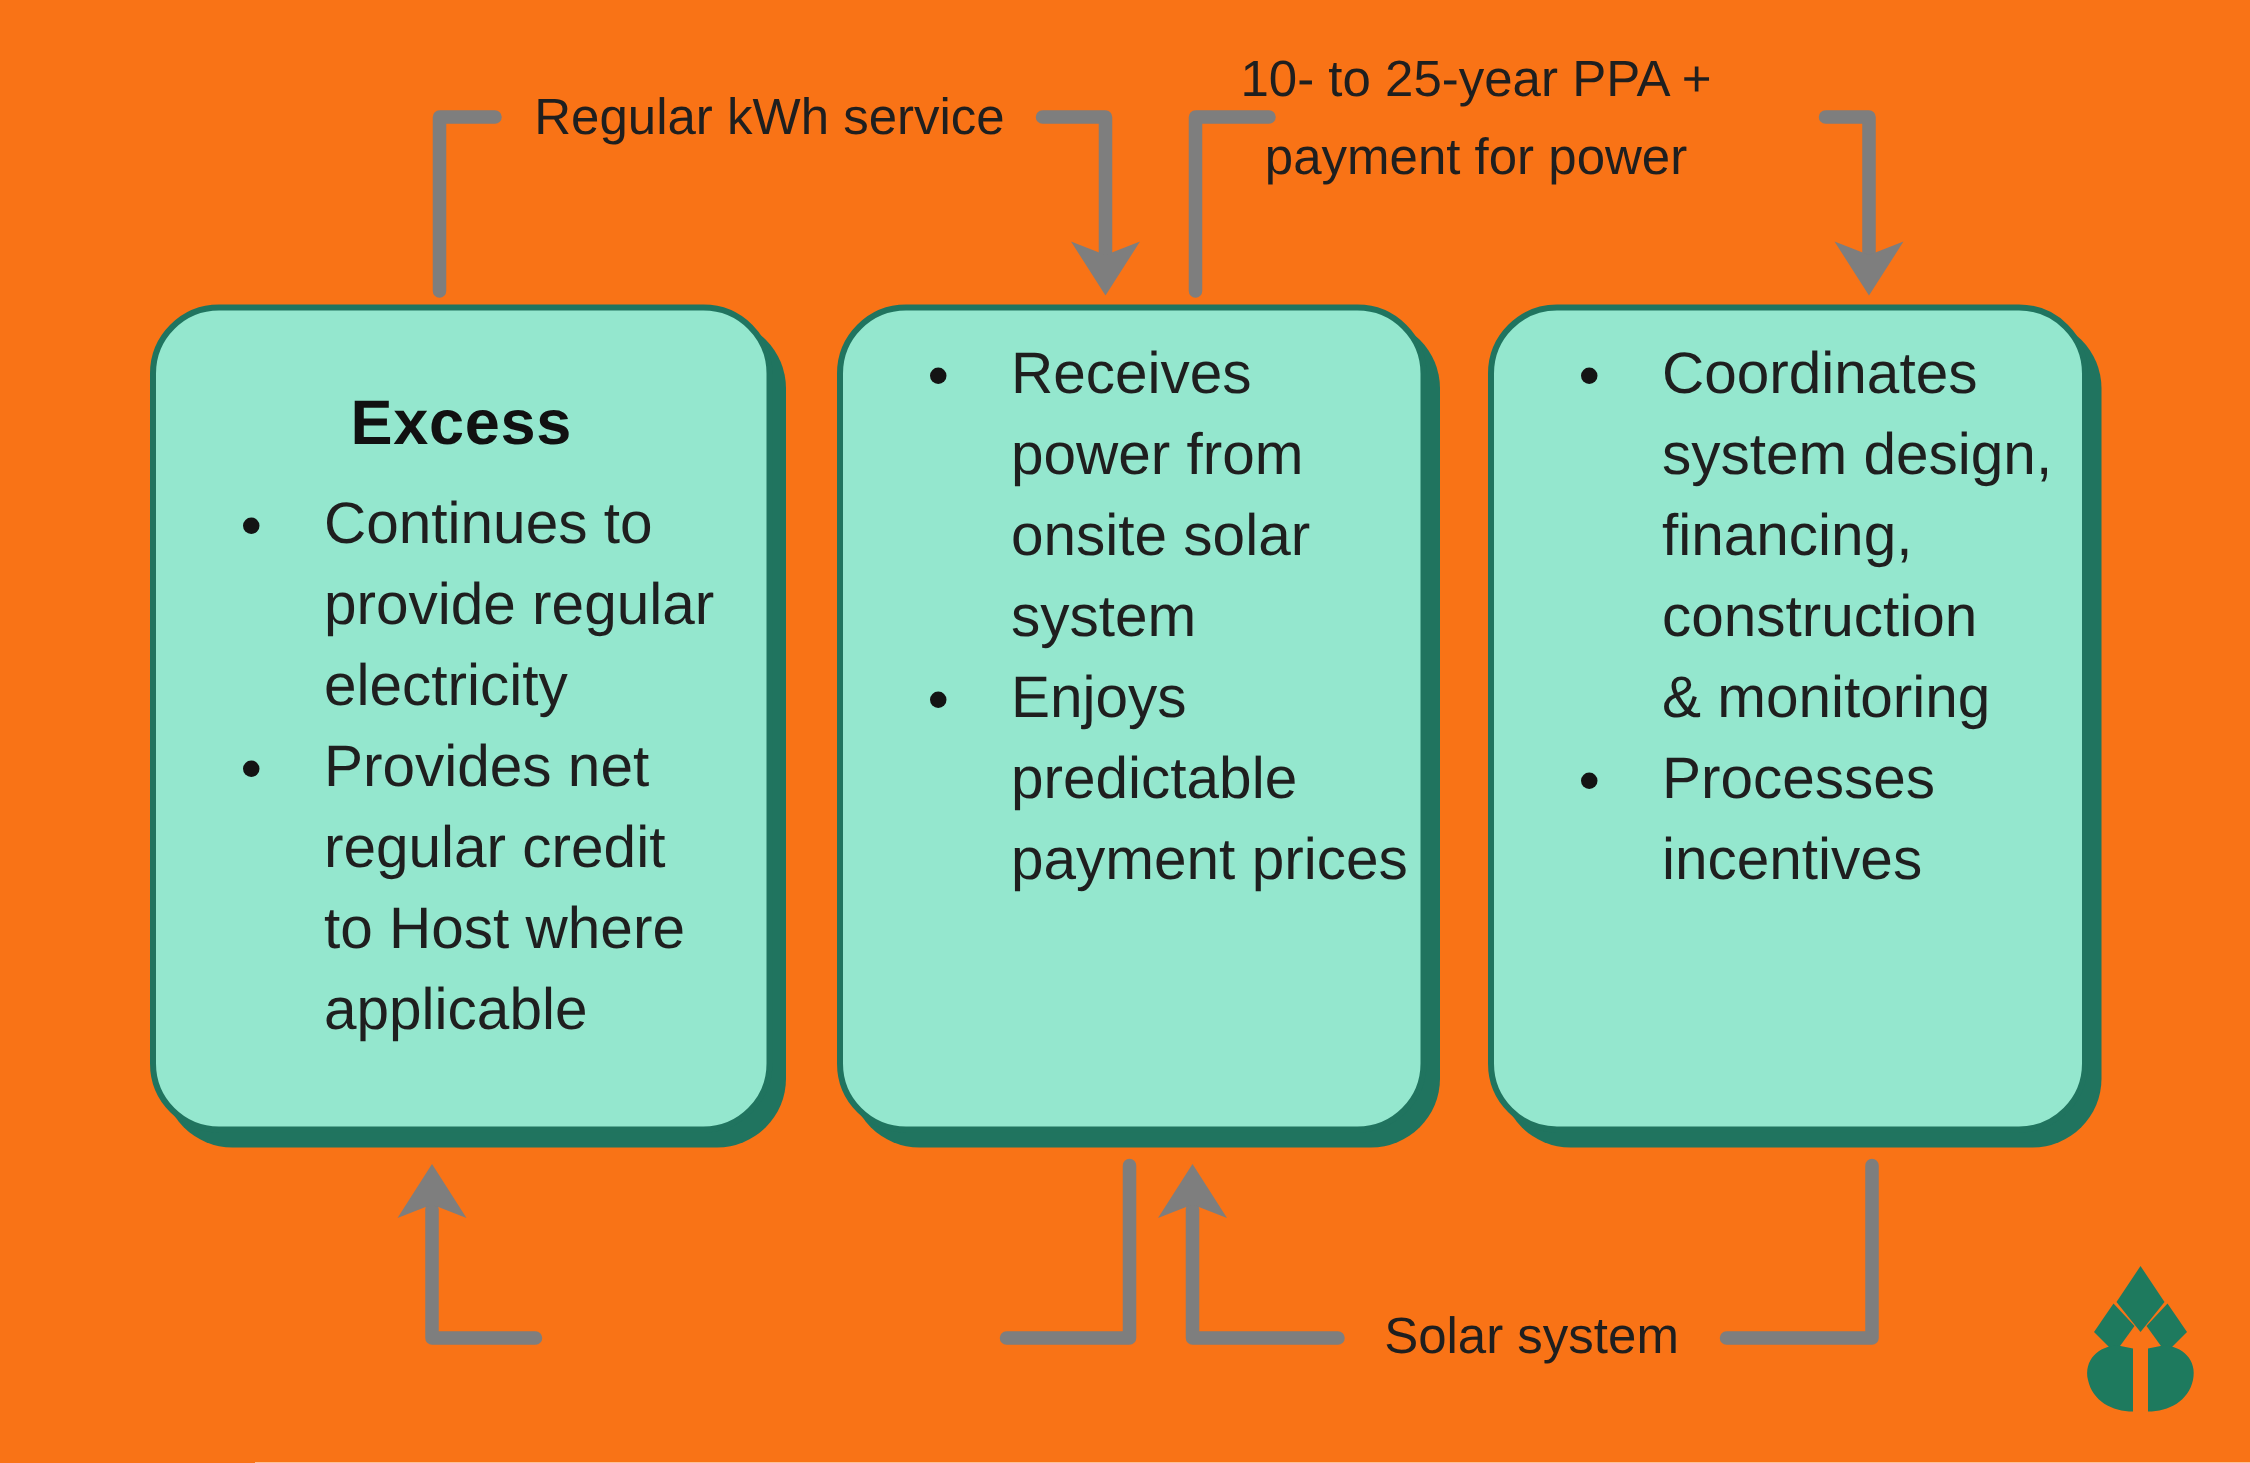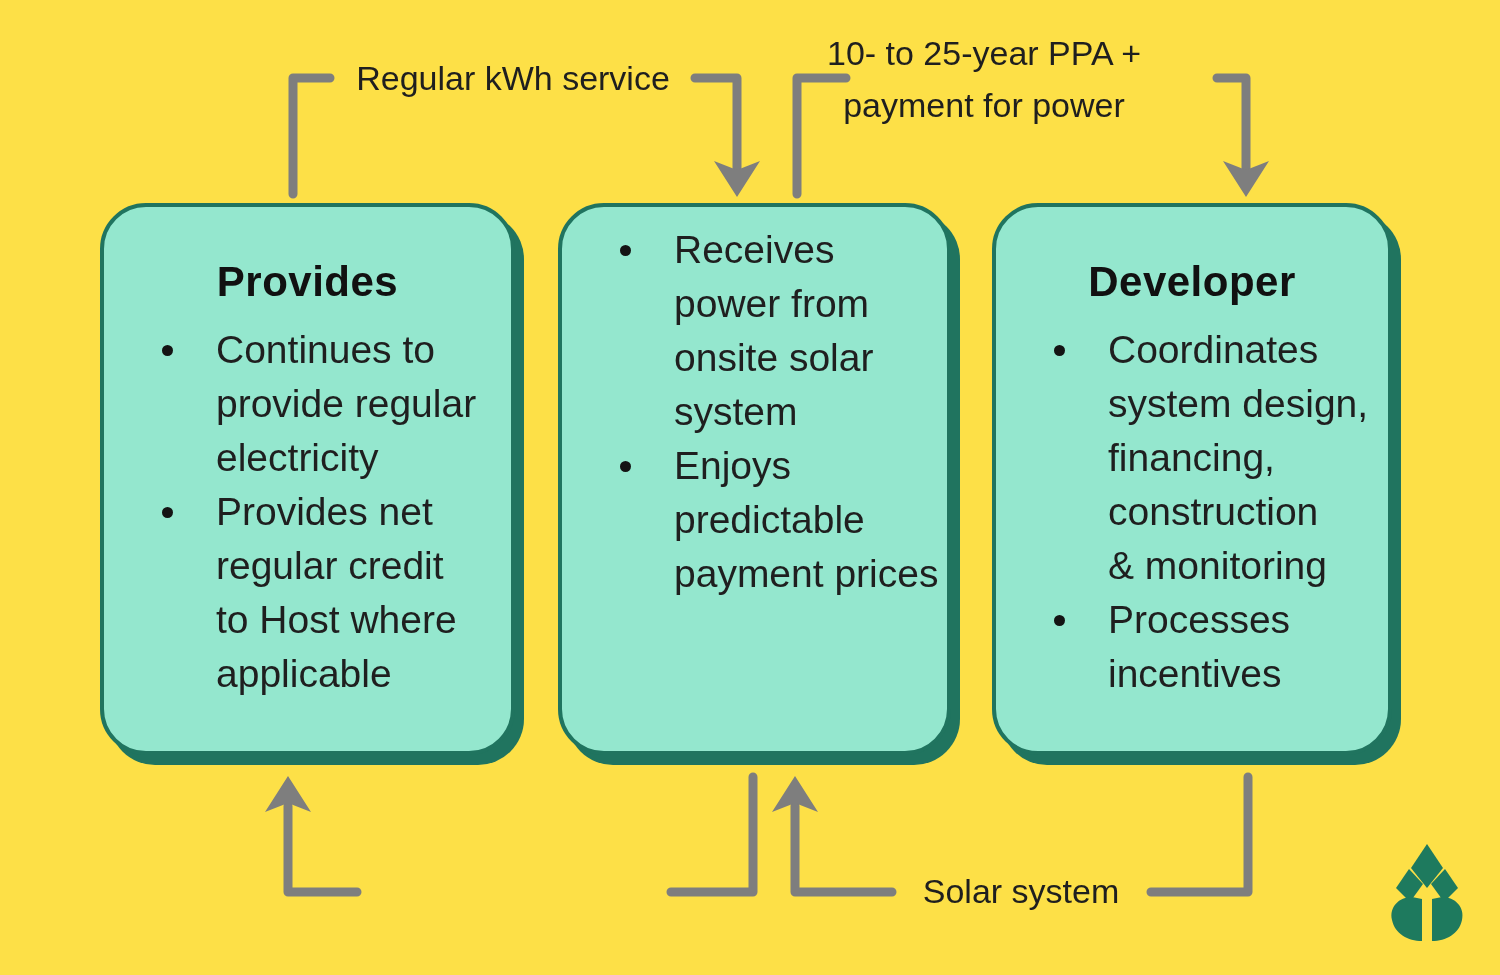"Regular kWh service" .canvas { background: #fde047 -> #f97316 }
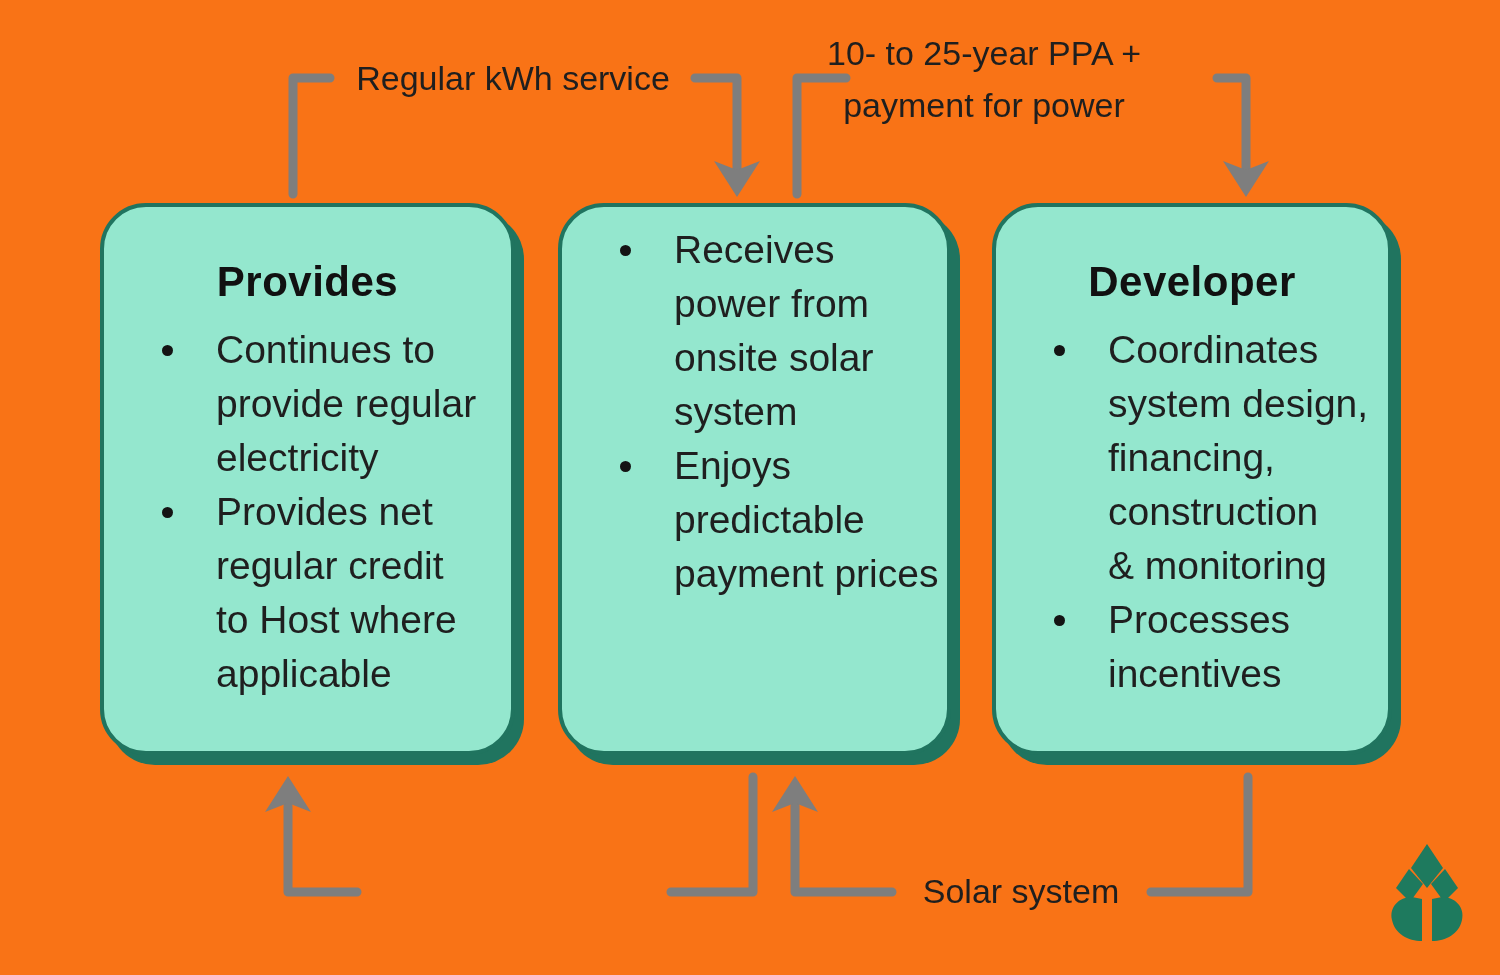"Provides" h2 { text: Provides -> Excess }
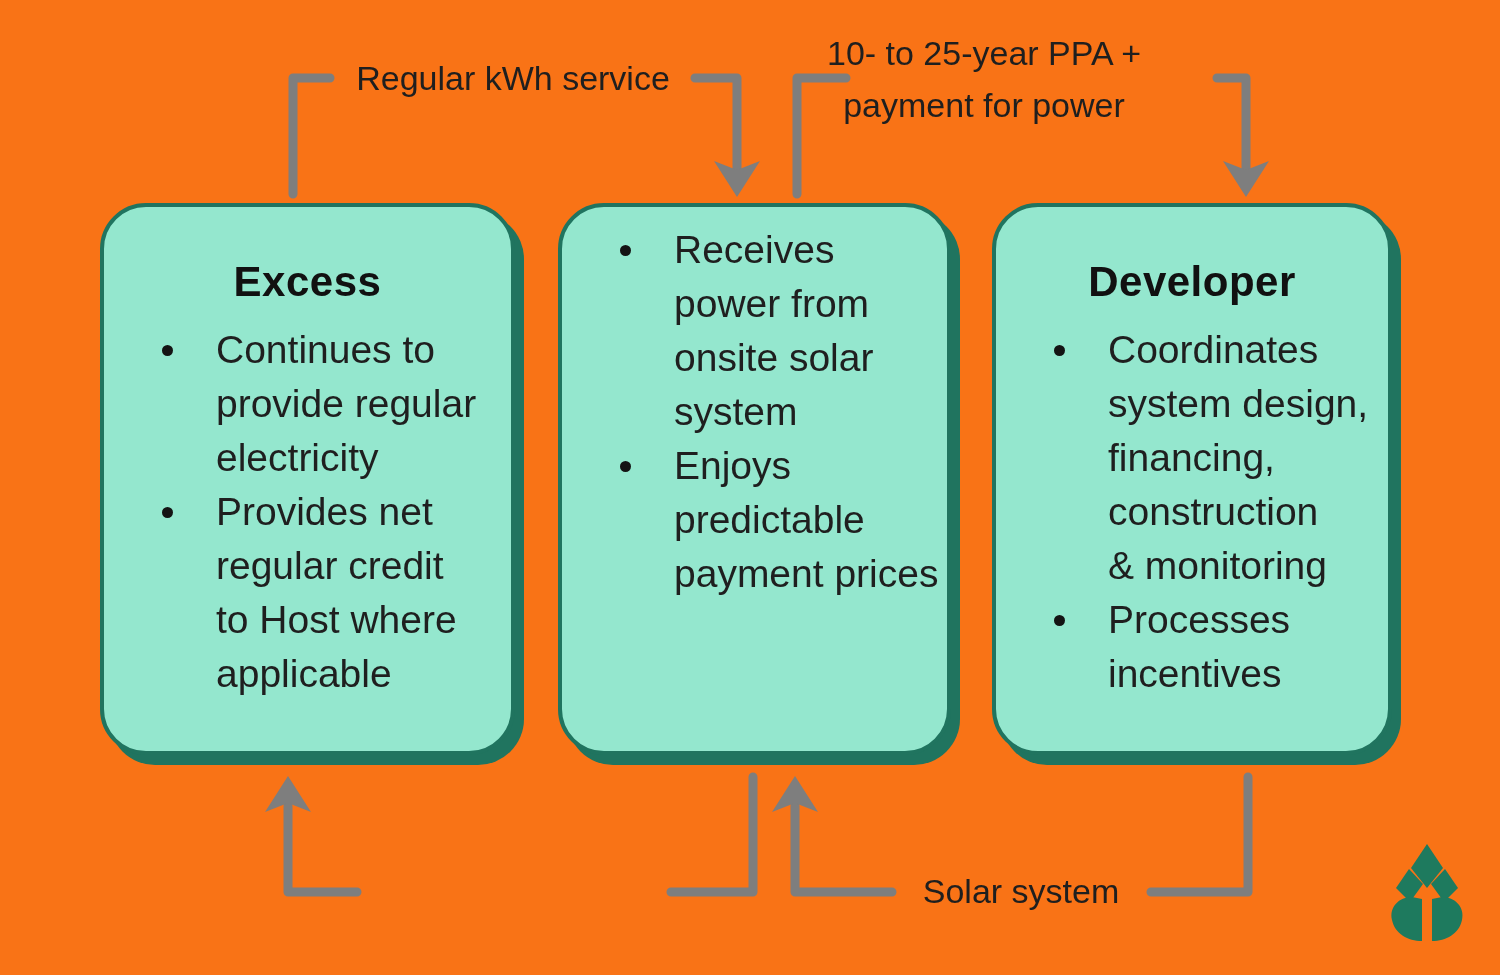"Developer" h2 { html: <h2>Developer</h2> -> none }
